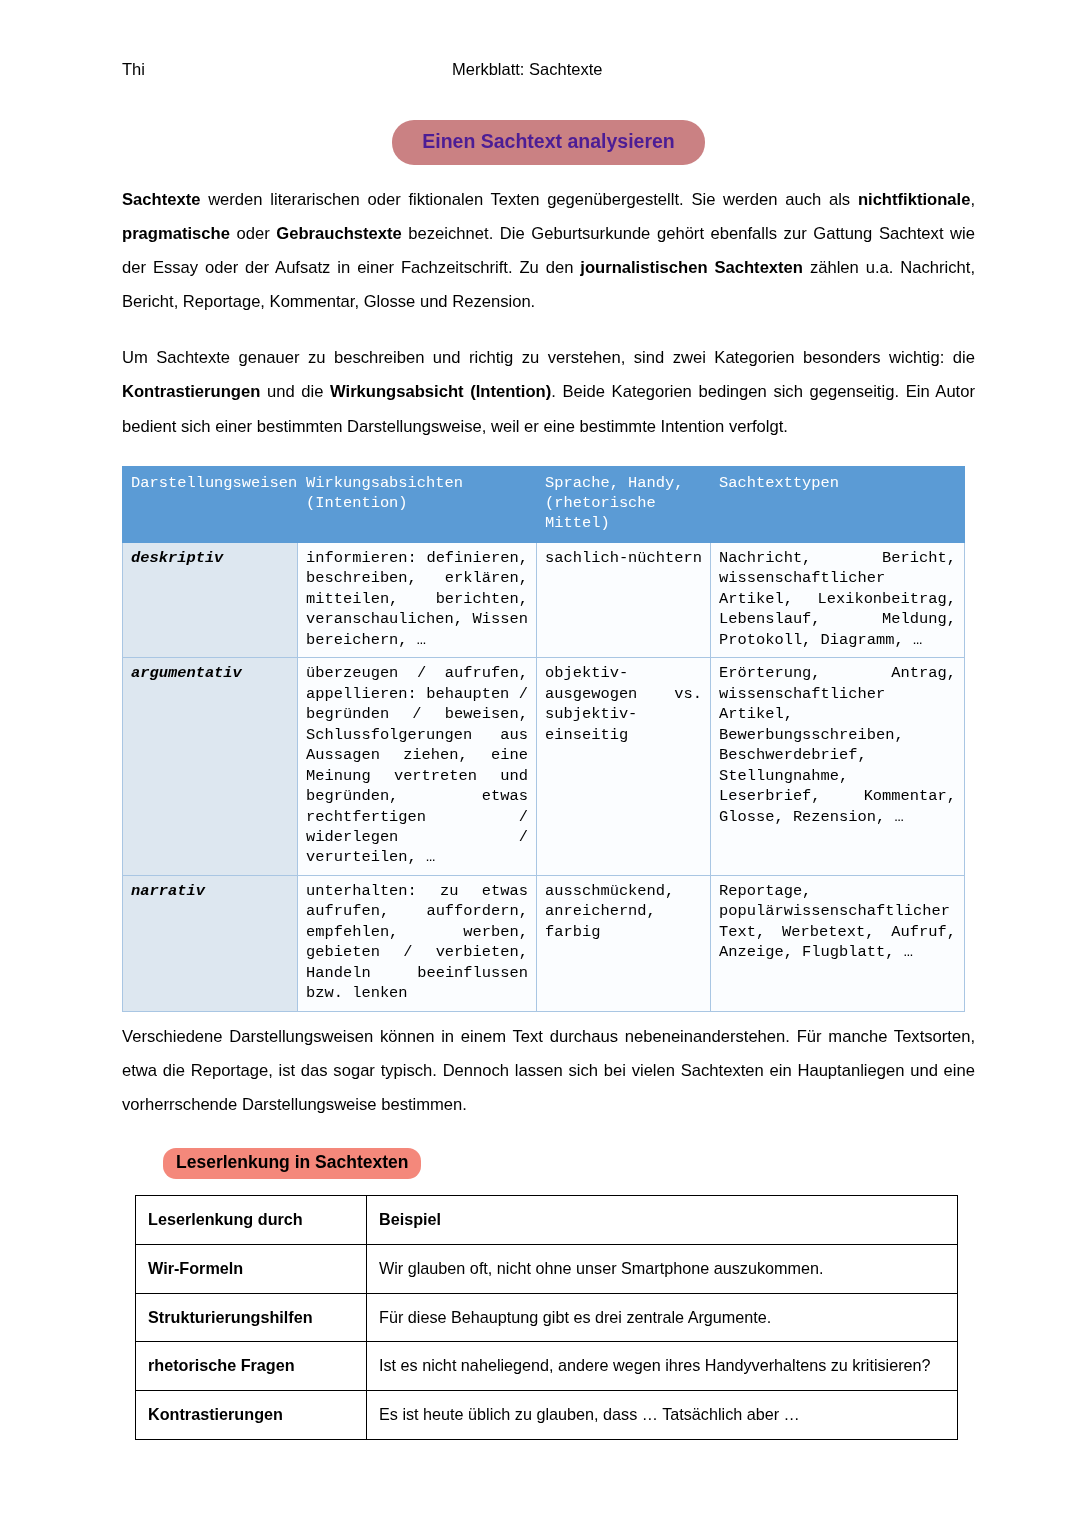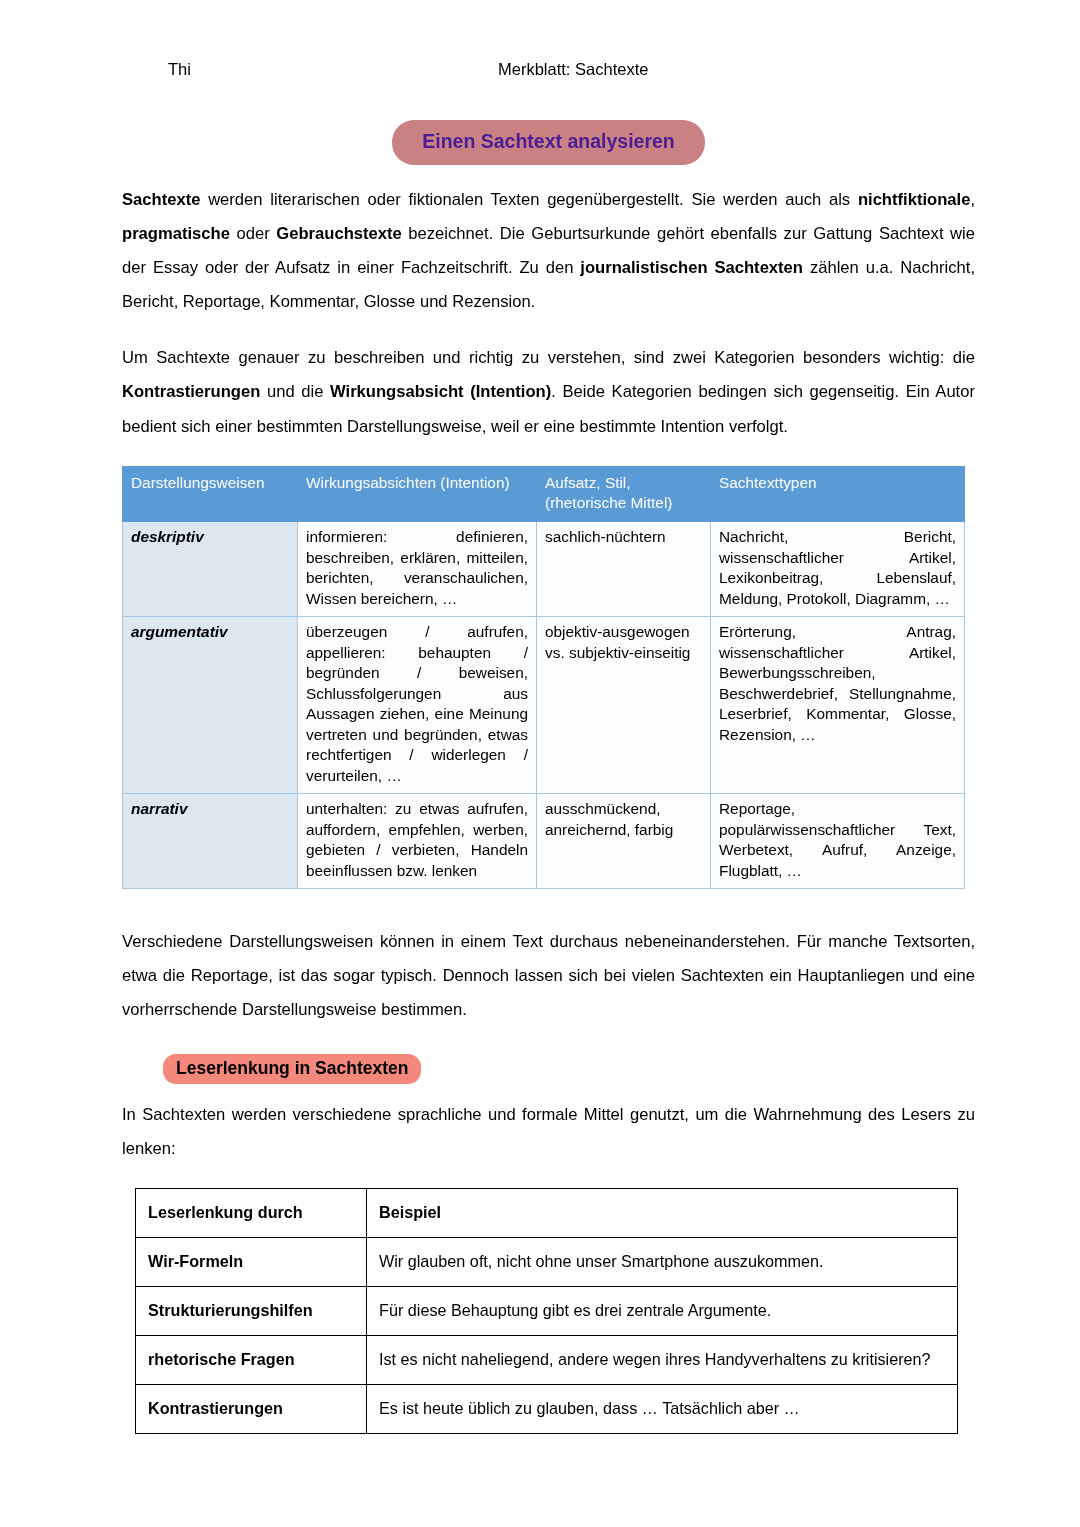"Thi" .doc-header .author { margin-left: 46px -> none }
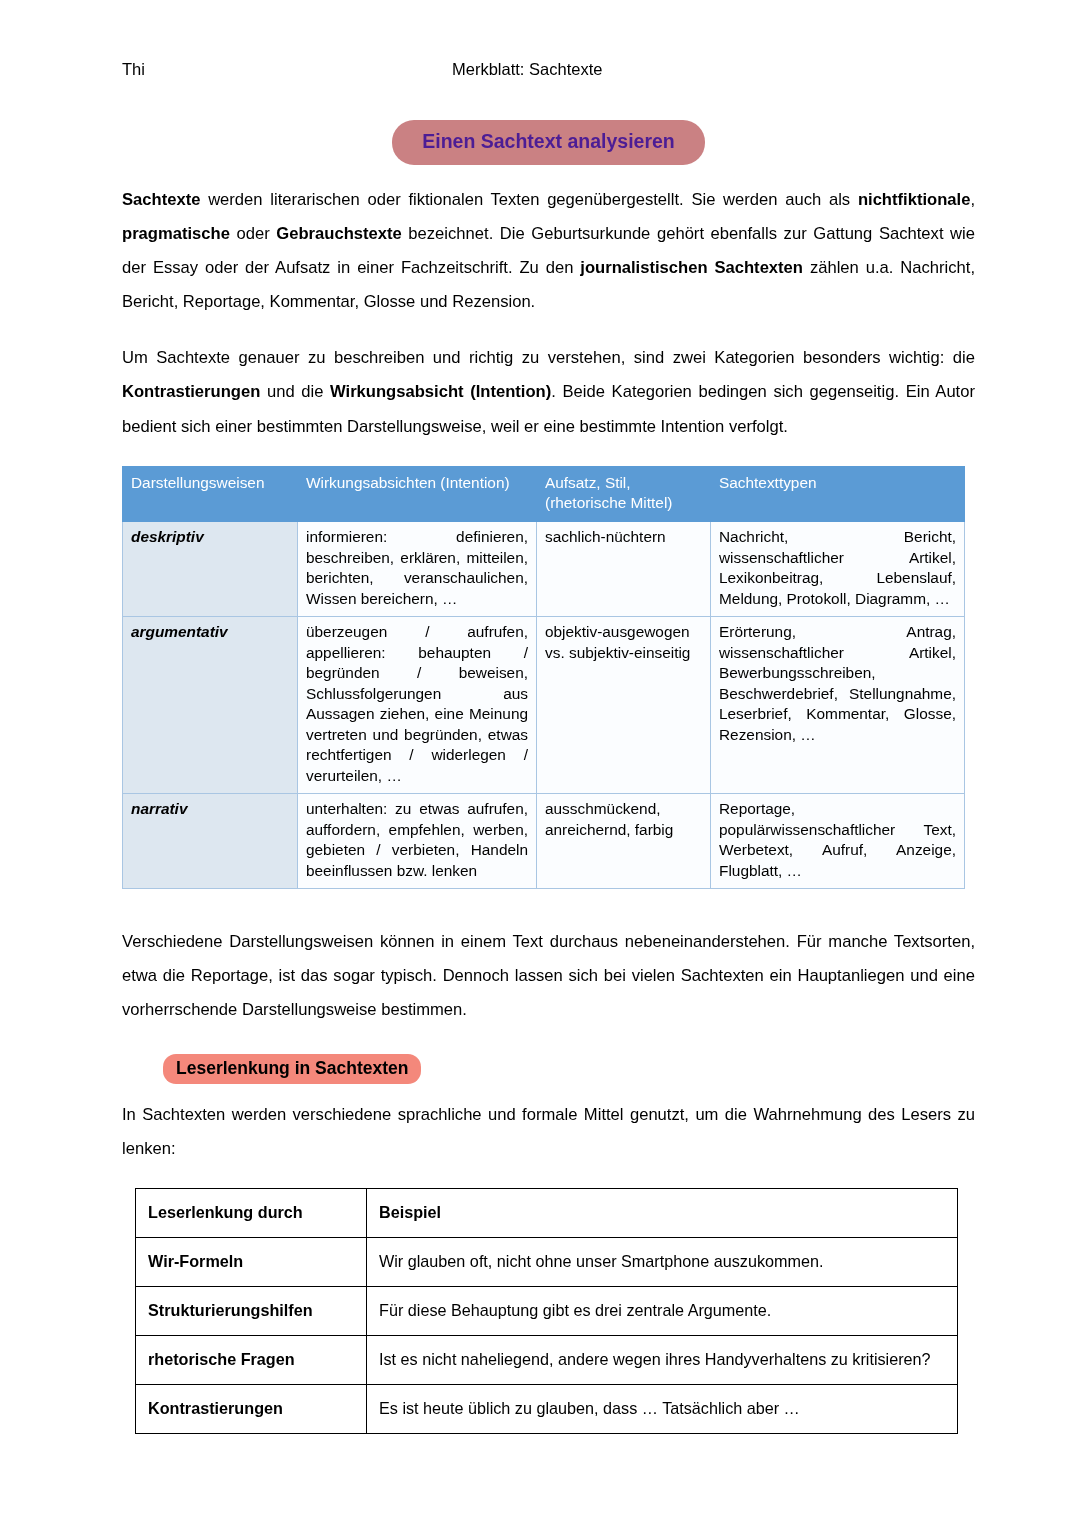"Darstellungsweisen" table.t1 { font-family: none -> Liberation Mono, monospace; margin: 4px 0 36px 0 -> 4px 0 8px 0 }
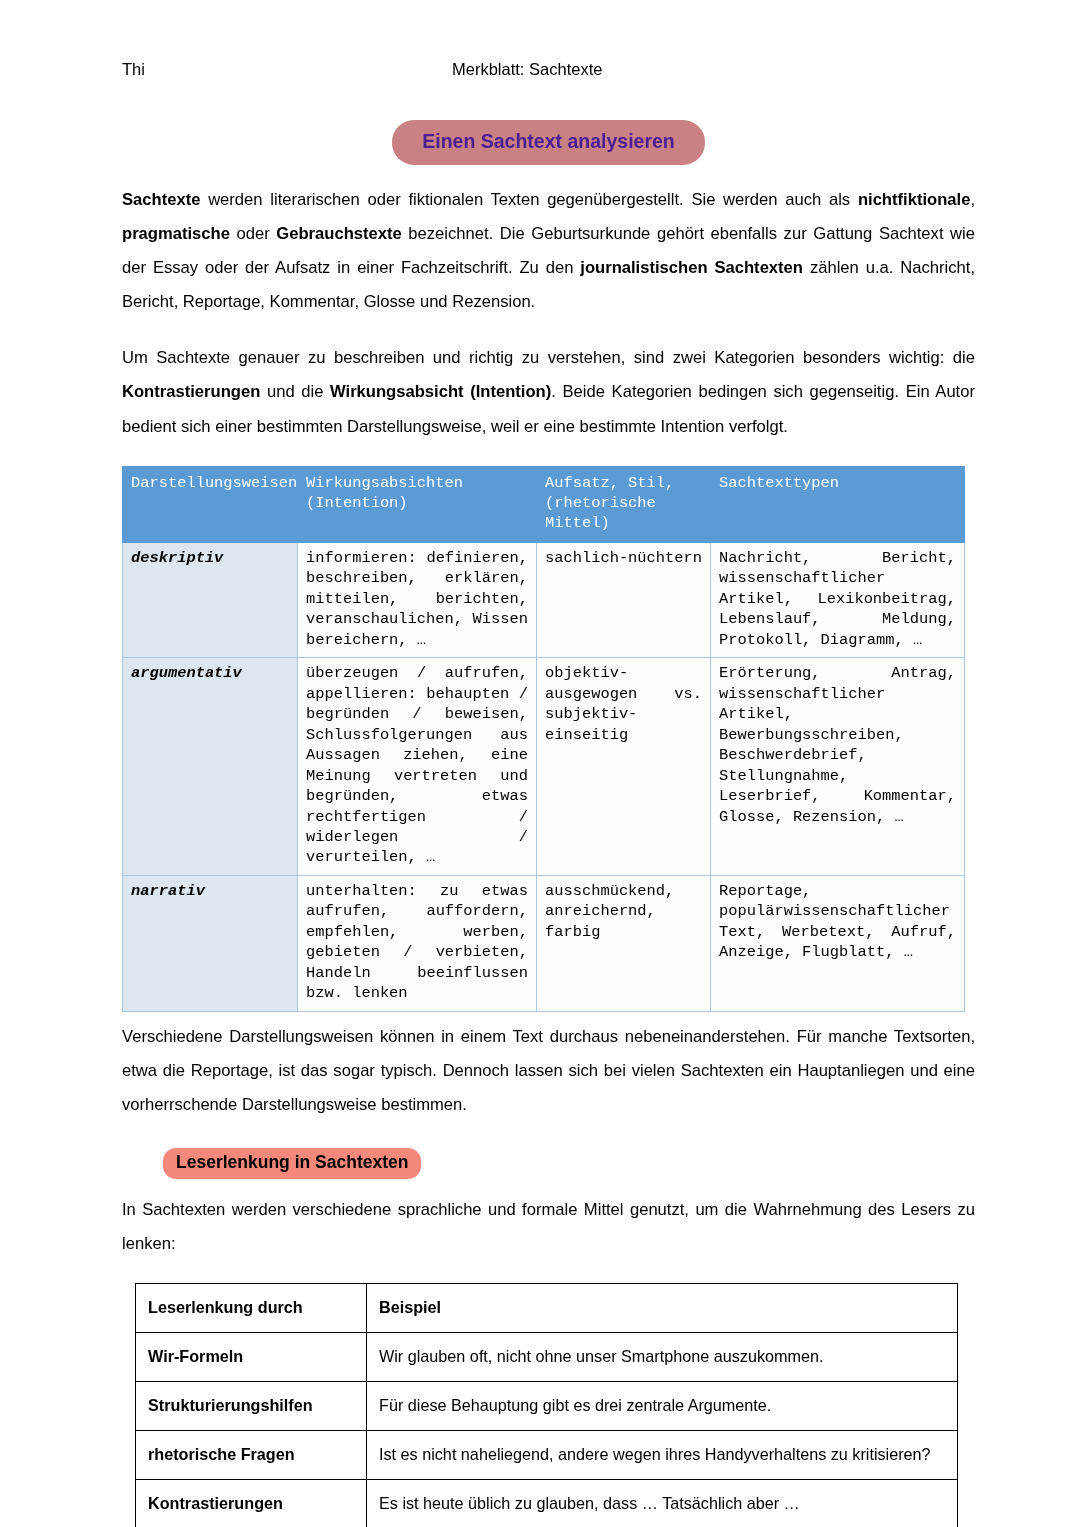"Aufsatz, Stil, (rhetorische Mittel)" th { text: Aufsatz, Stil -> Sprache, Handy }
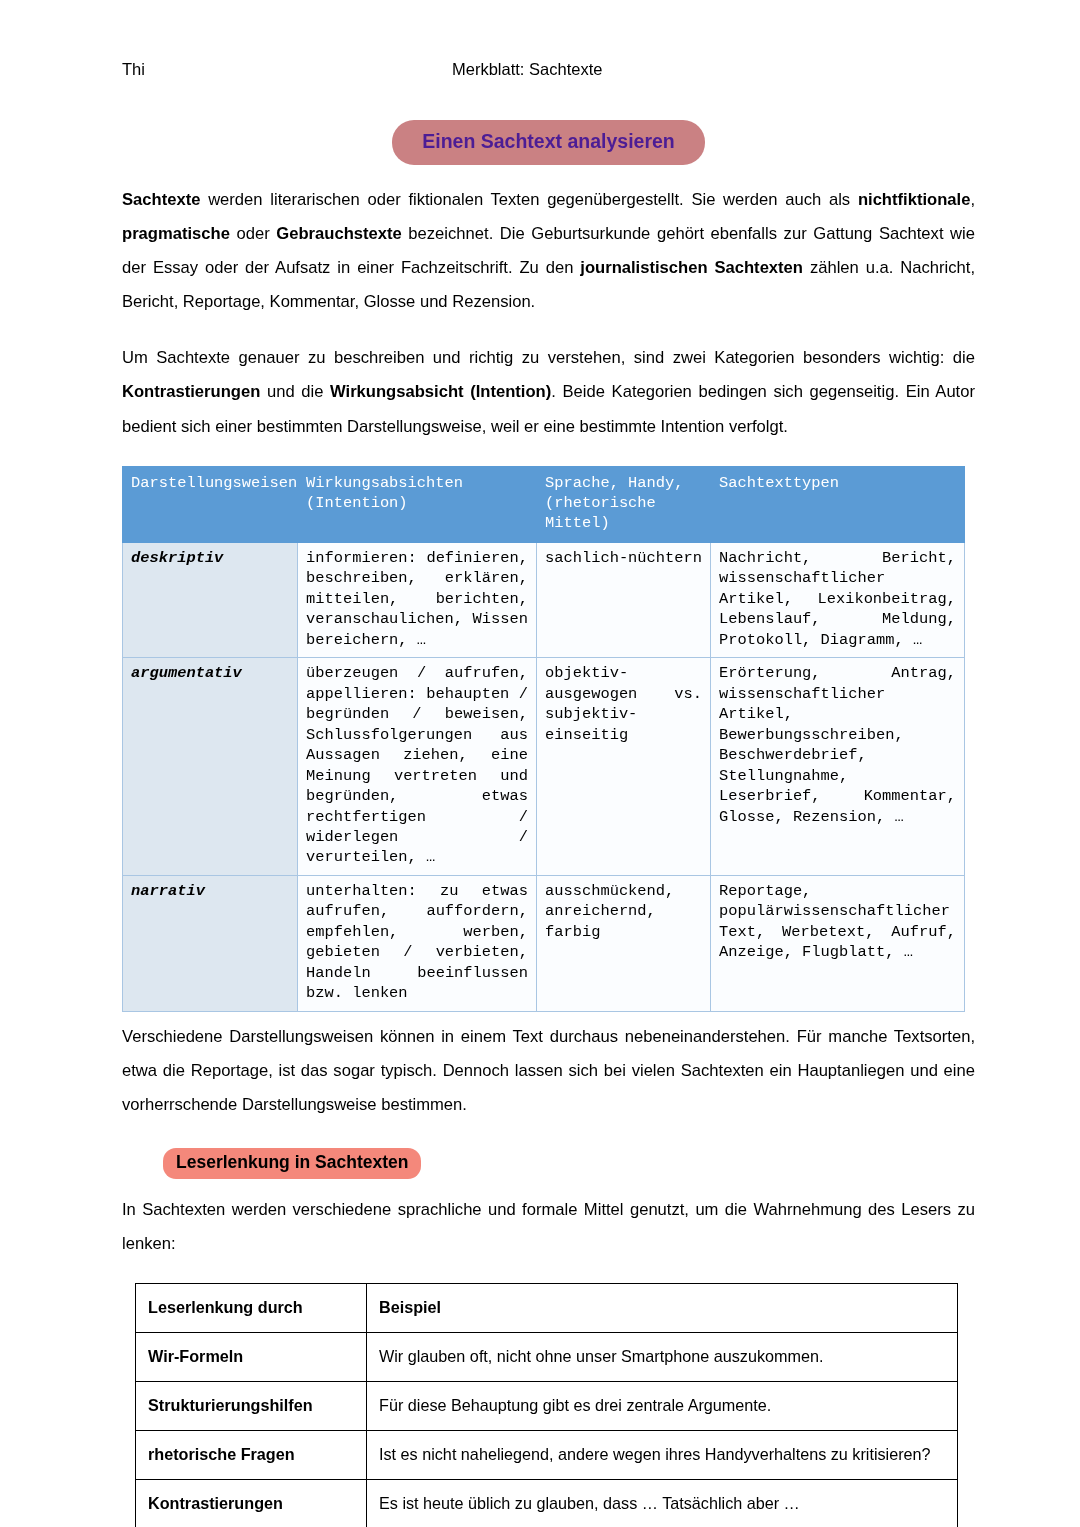"In Sachtexten werden verschiedene" p.body-text { html: <p>In Sachtexten werden verschiedene sprachliche und formale Mittel genutzt, um die Wahrnehmung des Lesers zu lenken:</p> -> none }
